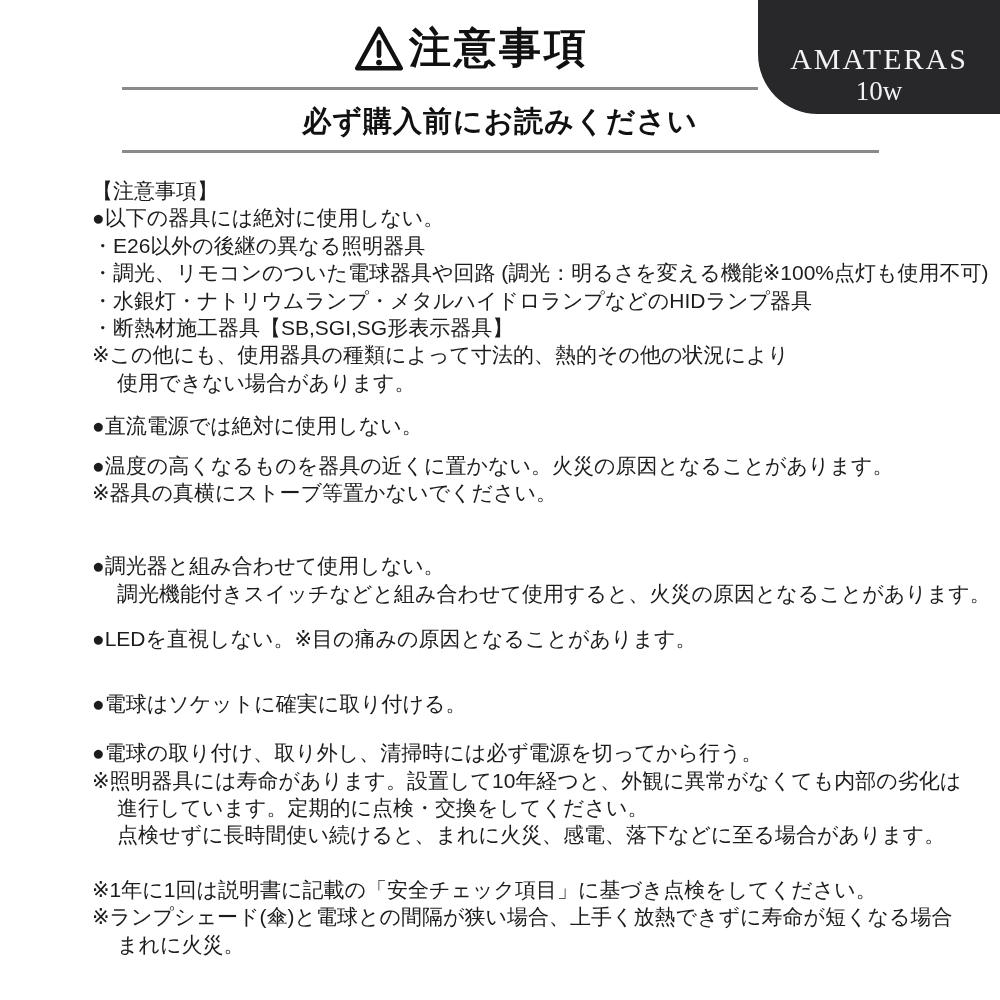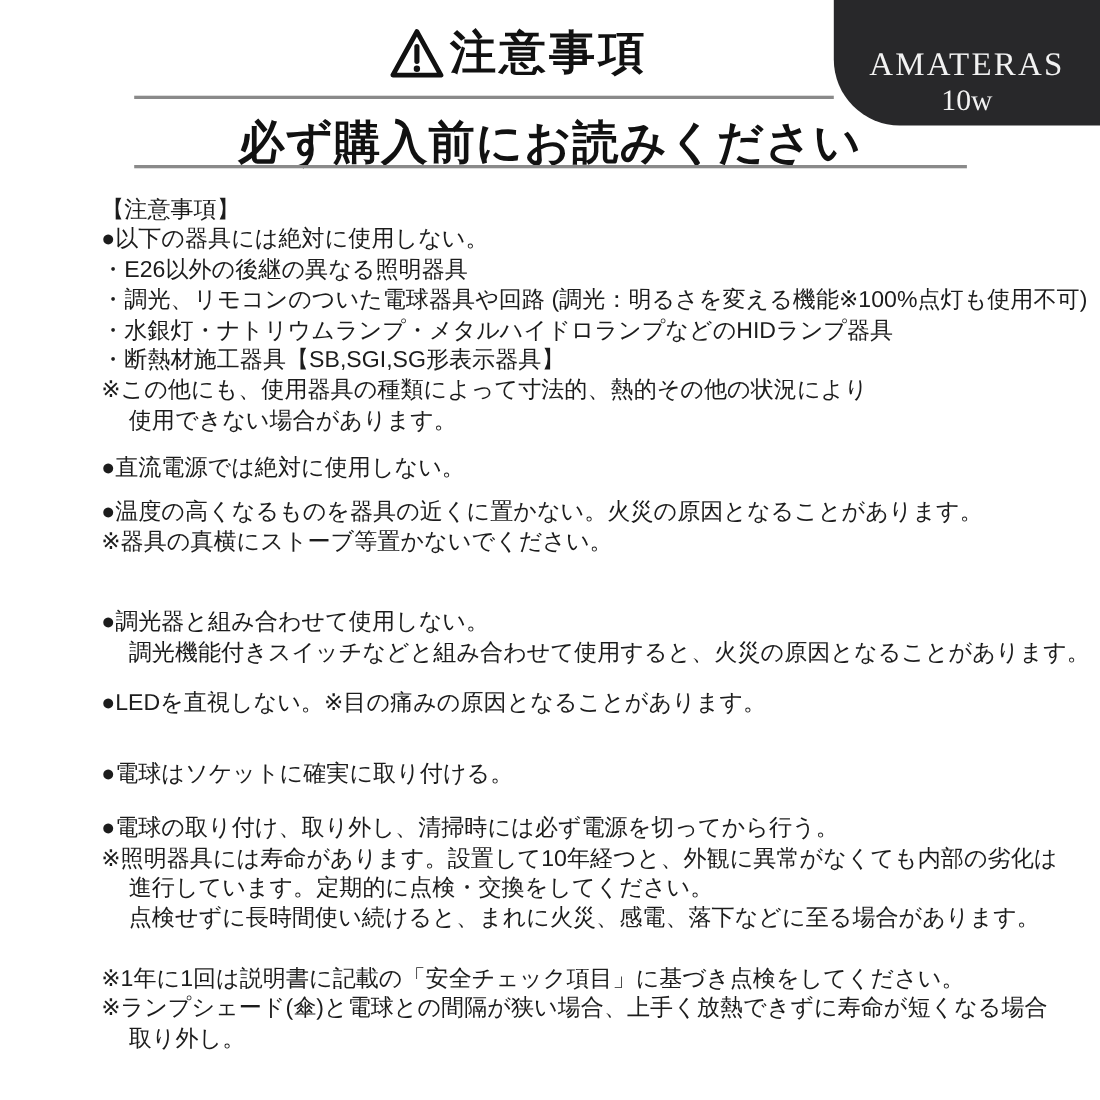"必ず購入前にお読みください" .subtitle { font-size: 42px -> 29px }
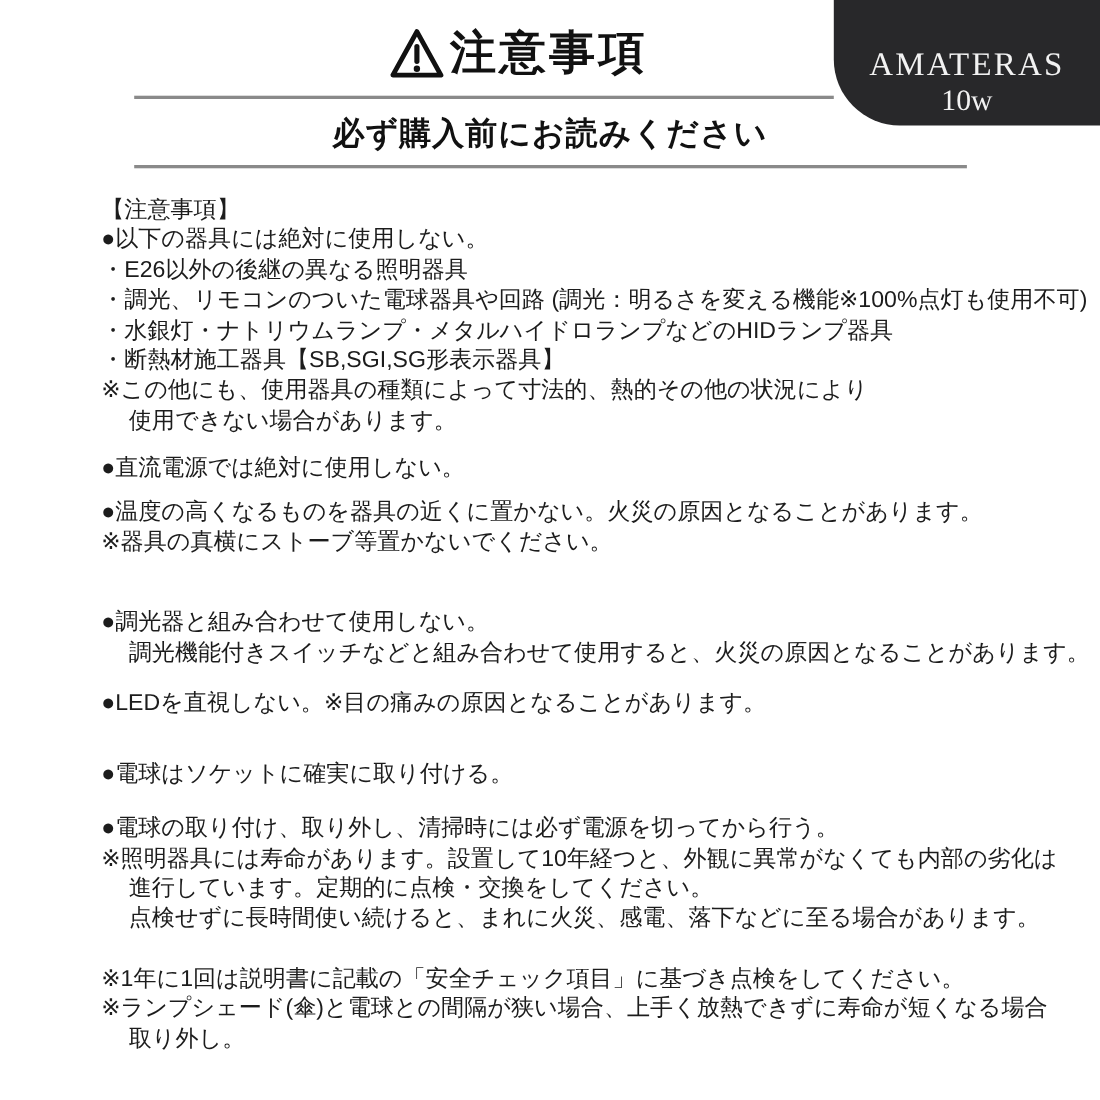"取り外し。" div.line { text: 取り外し -> まれに火災 }
